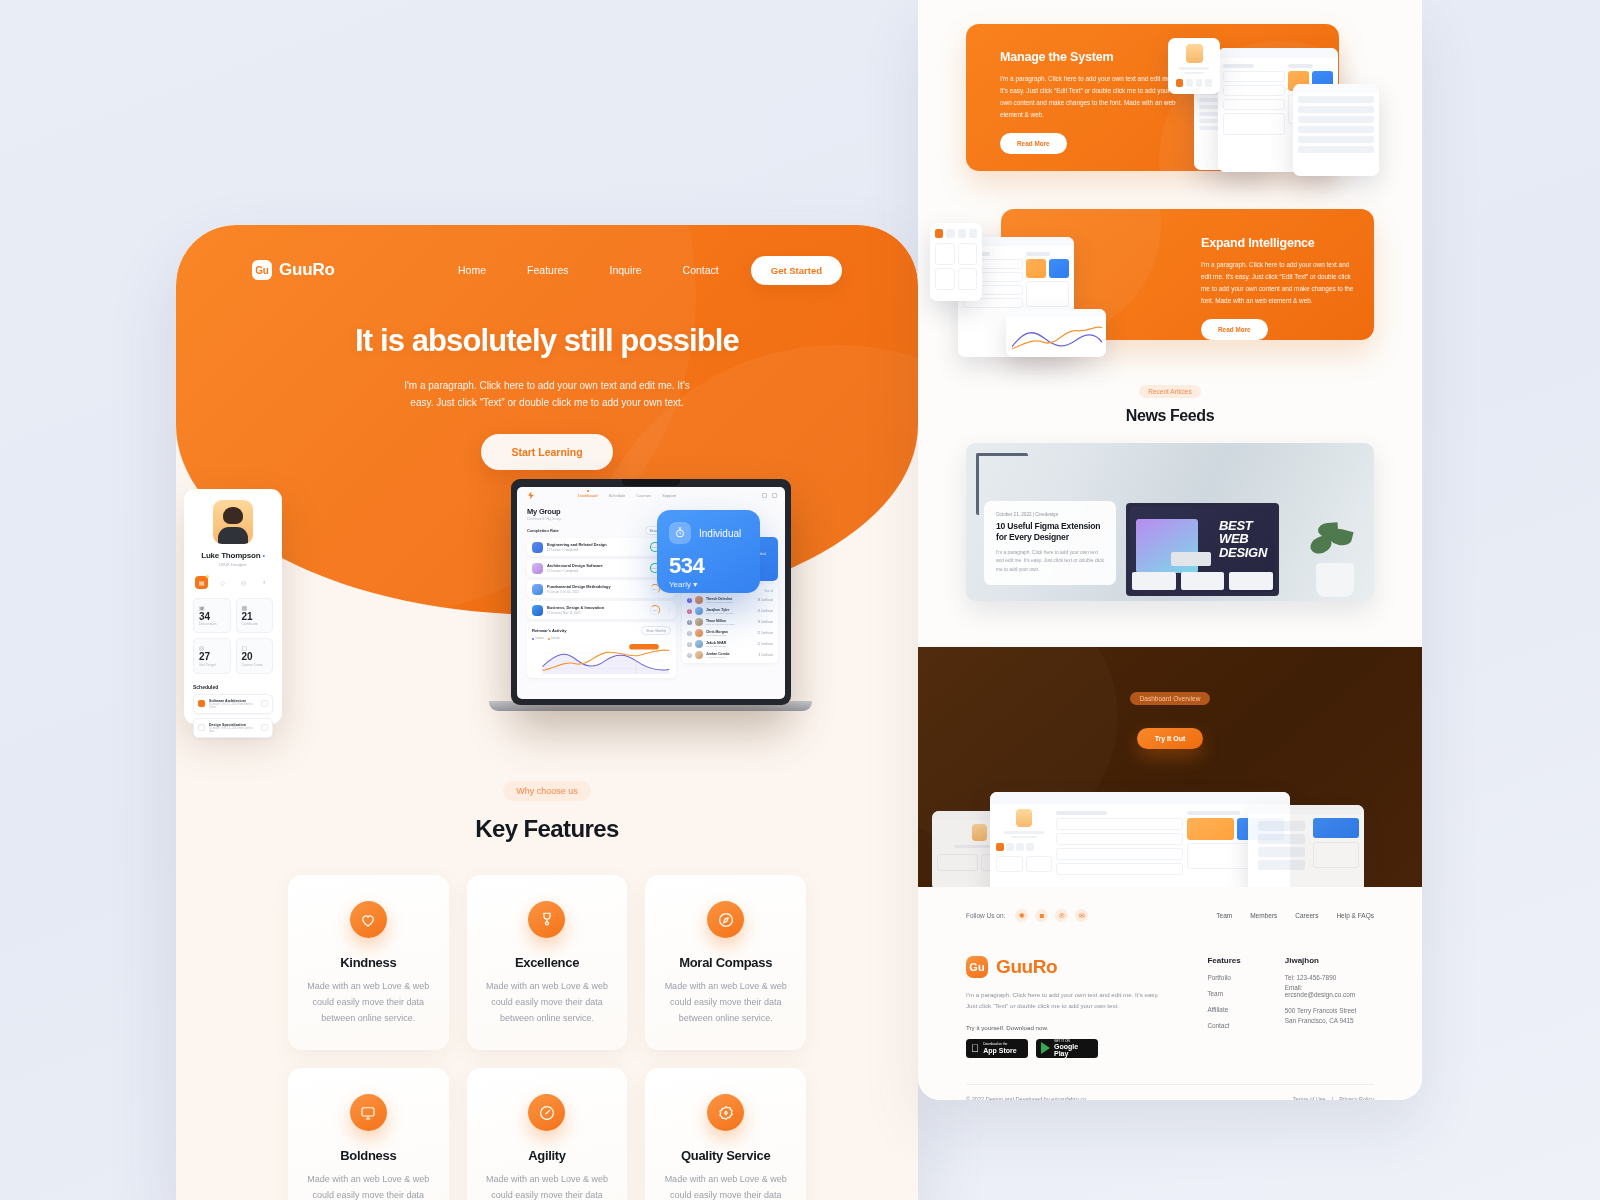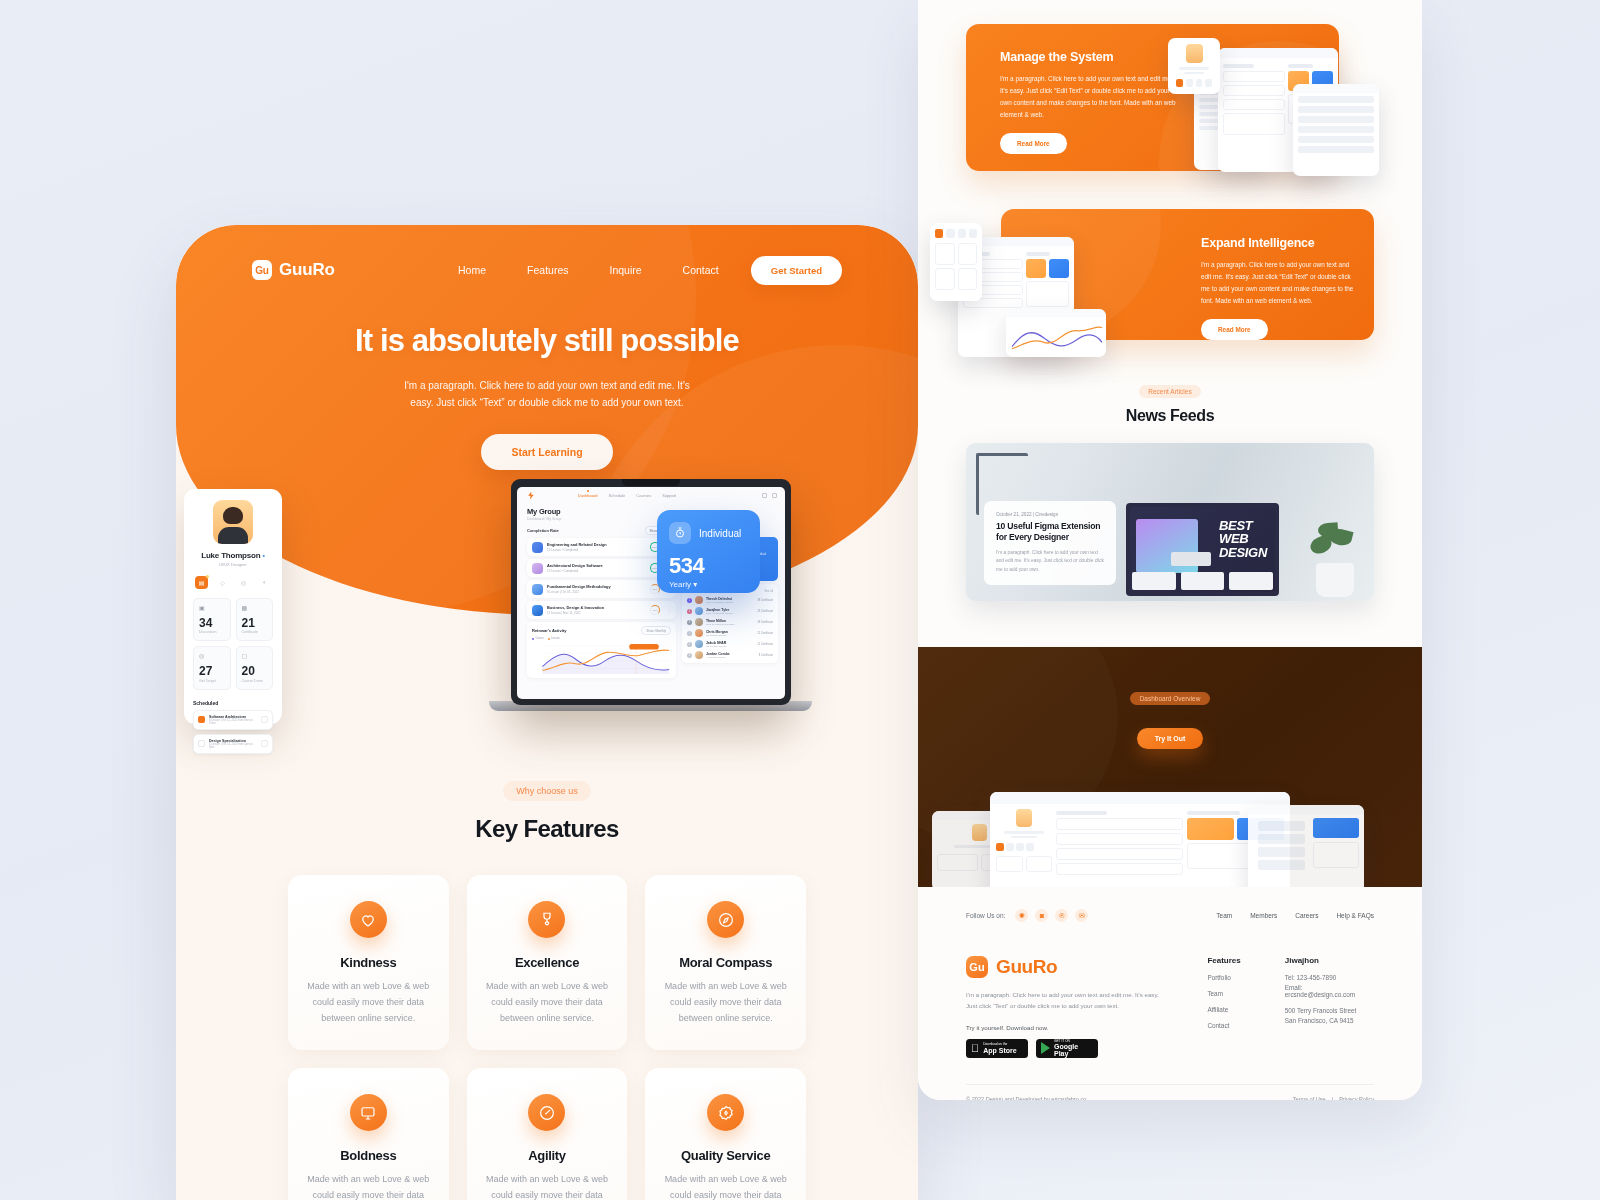"34" .pc-stat b { font-size: 12px -> 10px; margin-top: 5px -> none }
